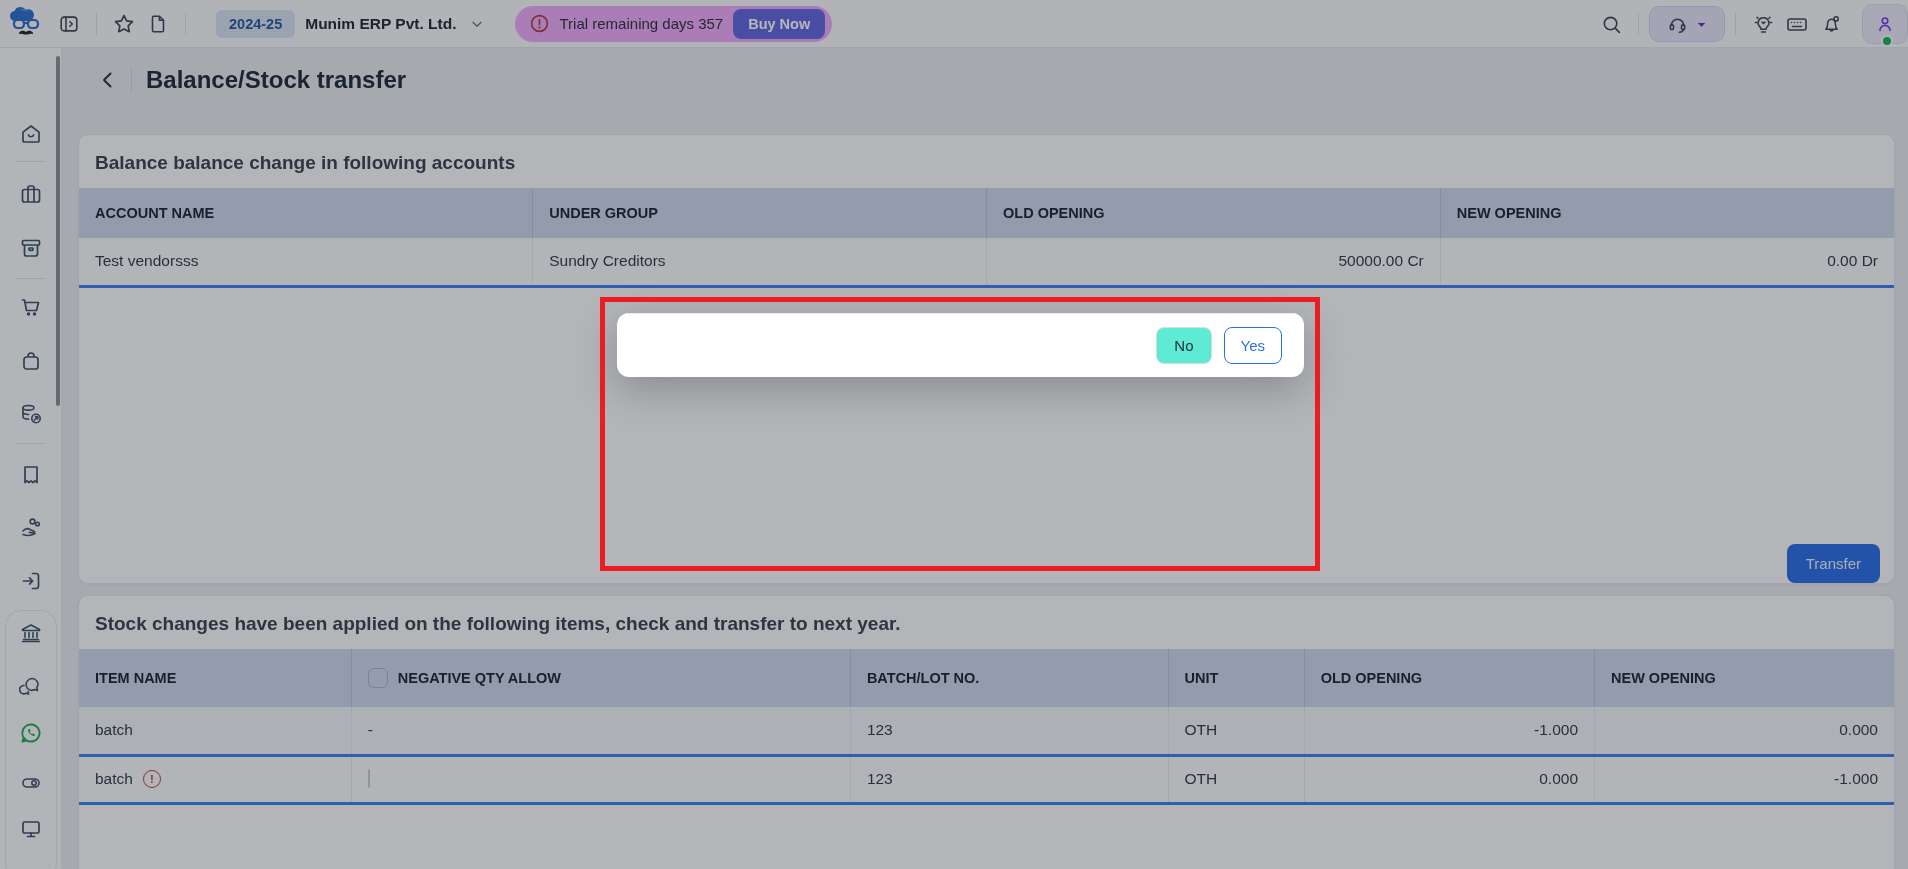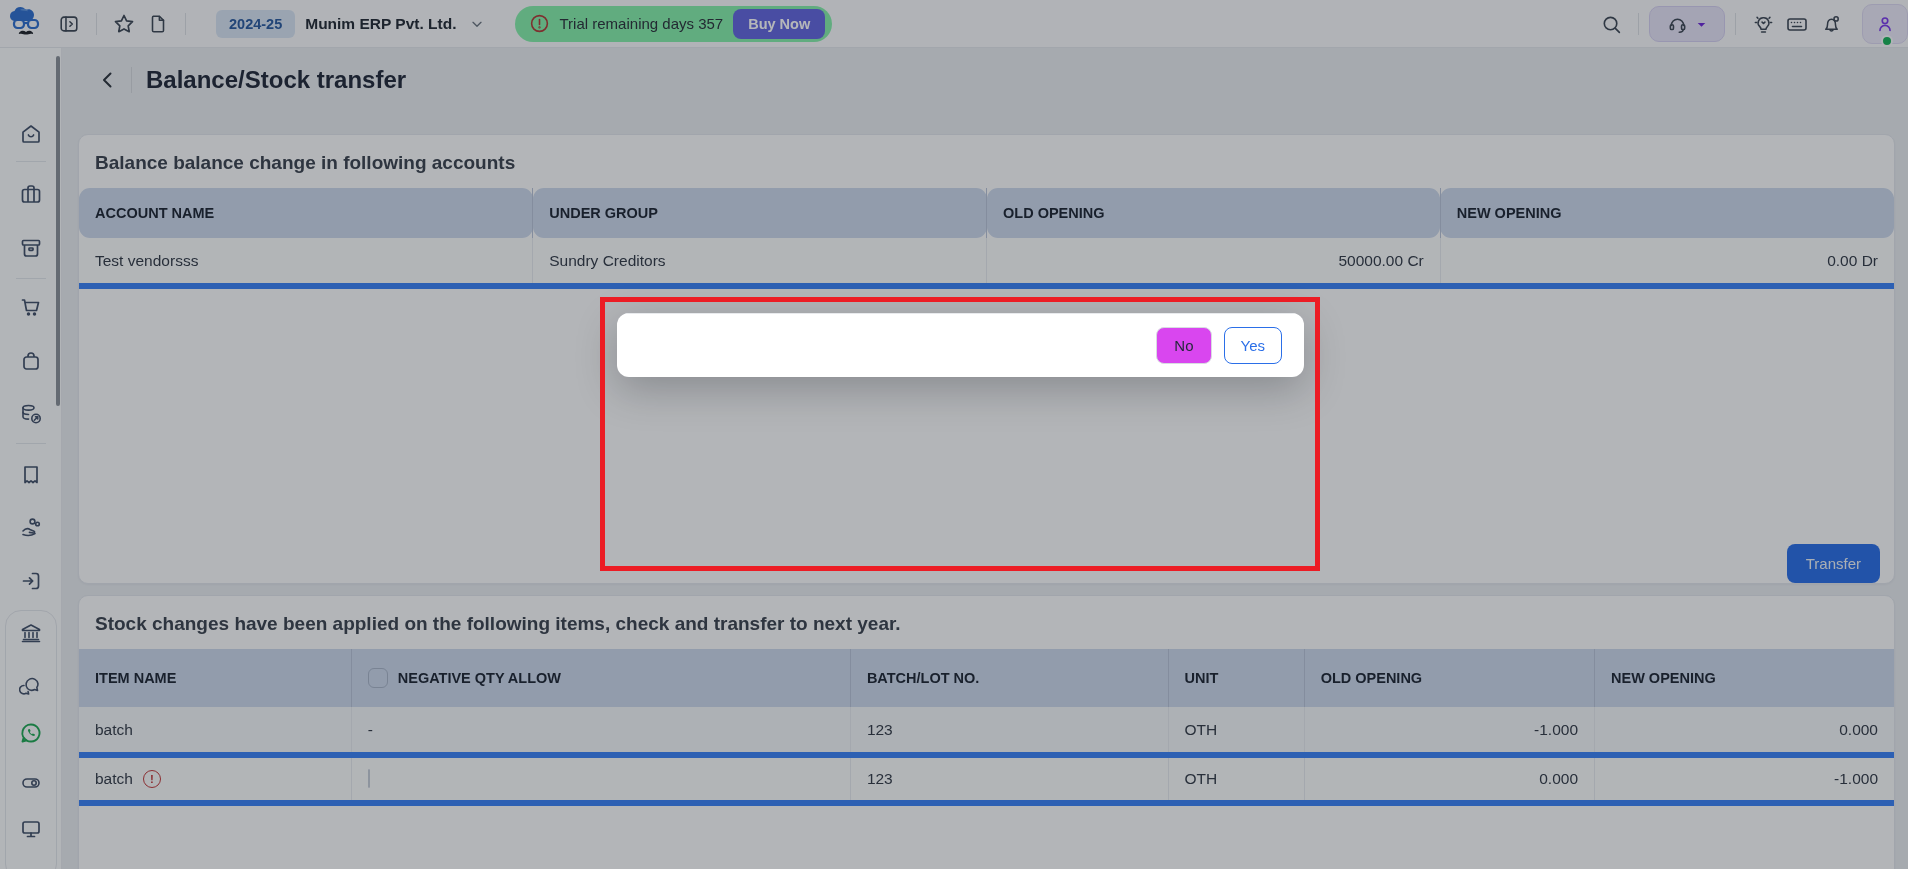"Trial remaining days 357" .trial-pill { background: #86efac -> #f0abfc }
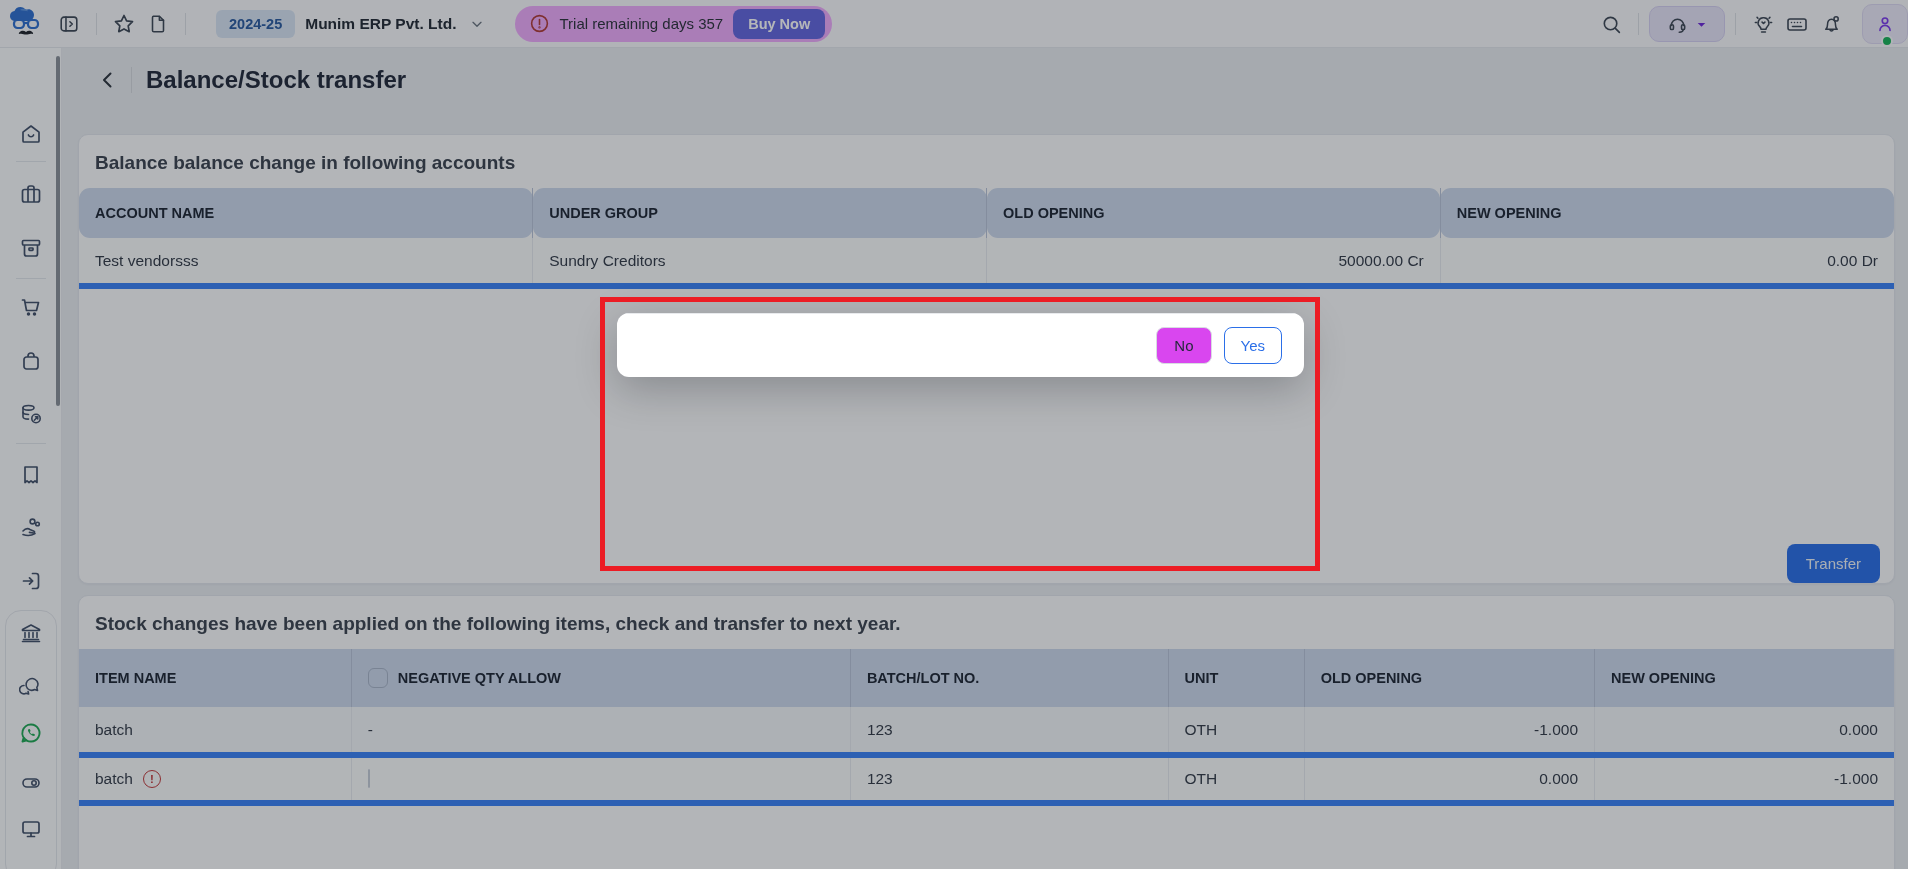"ACCOUNT NAME" .t1 th { border-radius: 11px -> none }
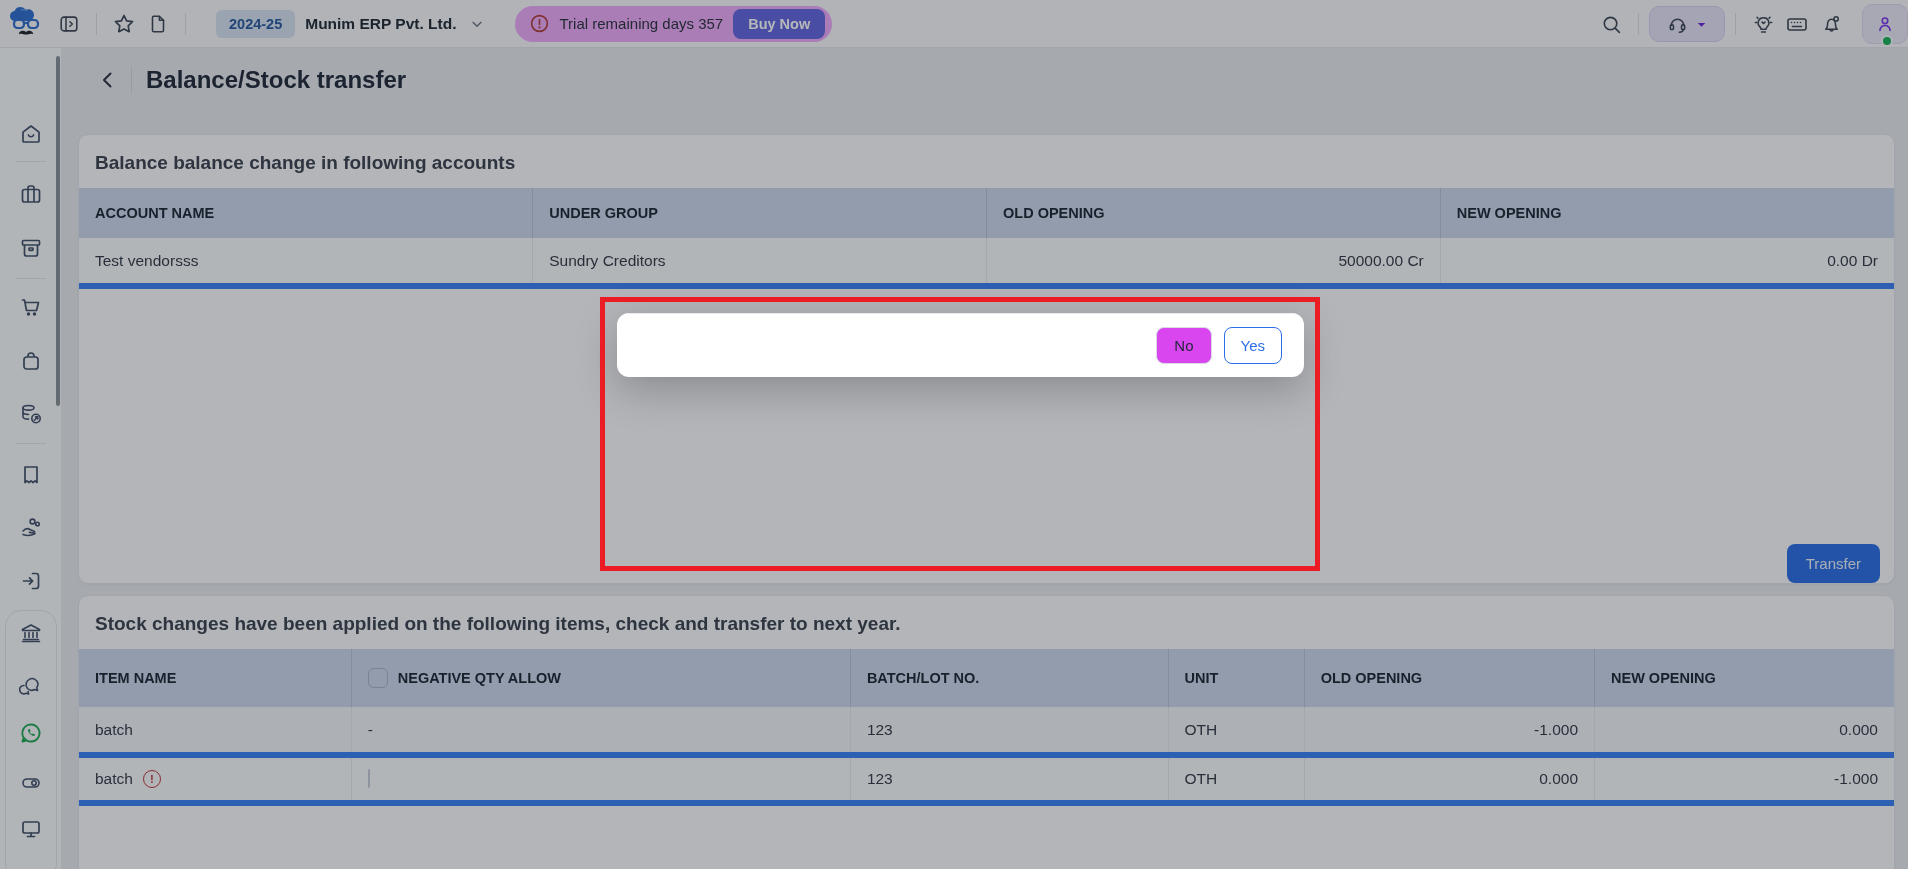"Test vendorsss" td { border-bottom: 6px solid #3b82f6 -> 3px solid #3b82f6 }
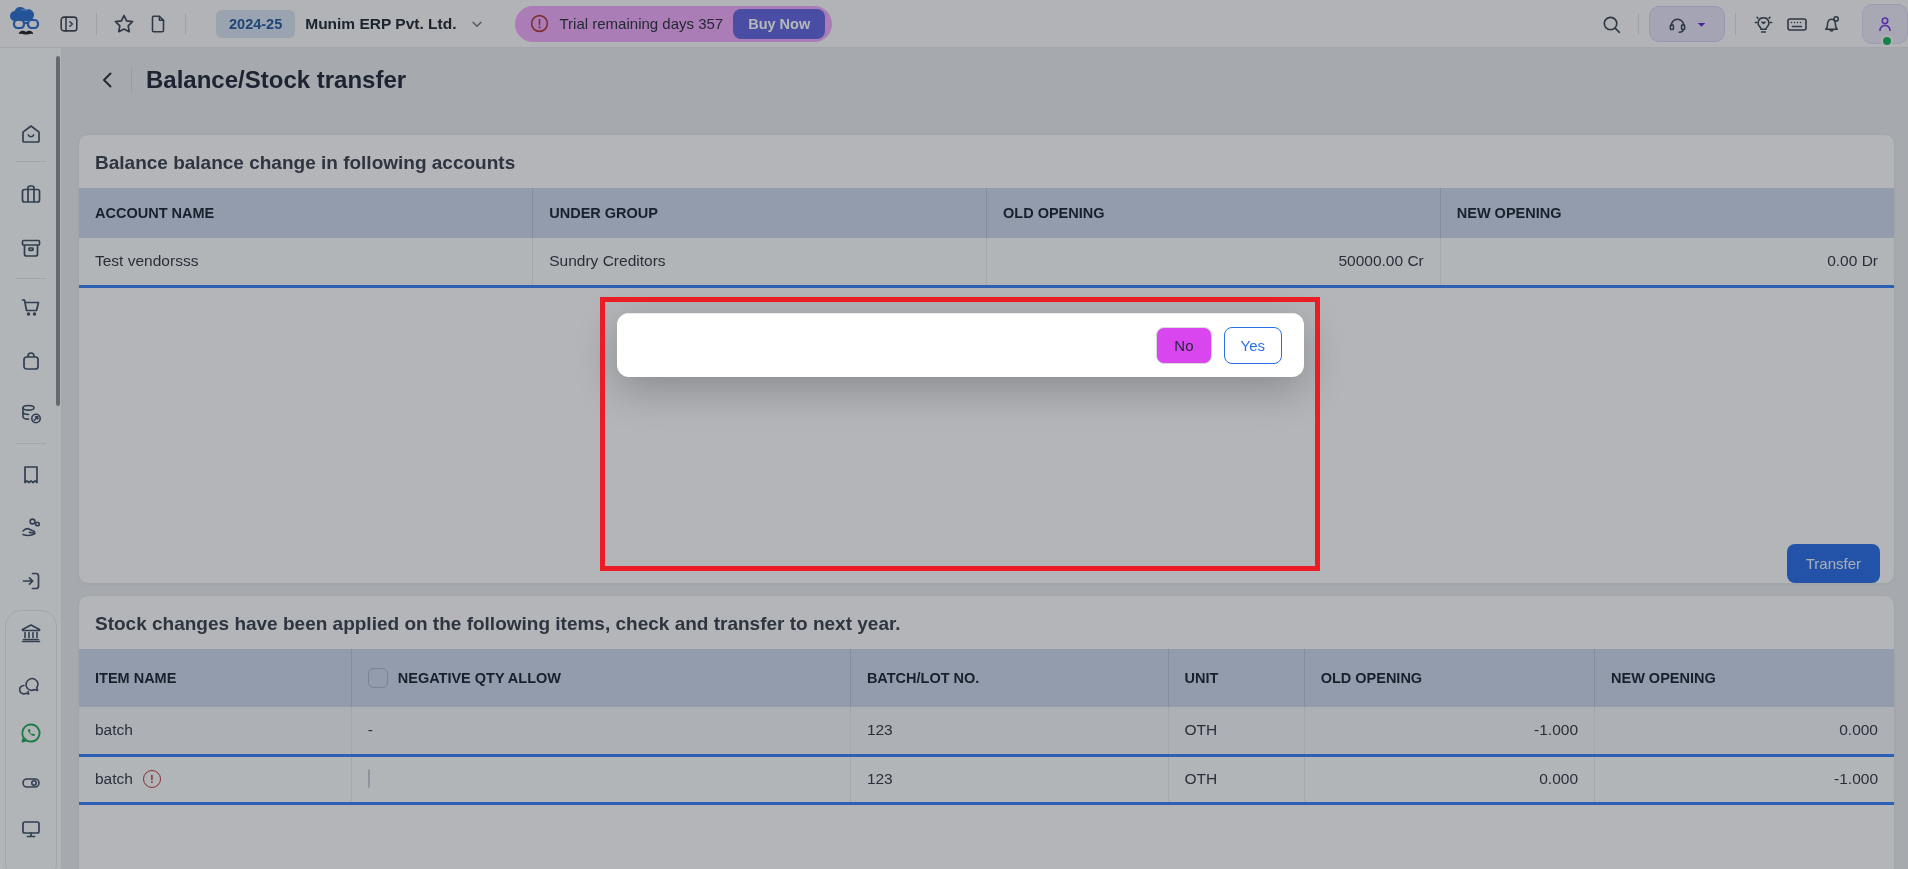"No" .btn-no { background: #d946ef -> #5eead4 }
